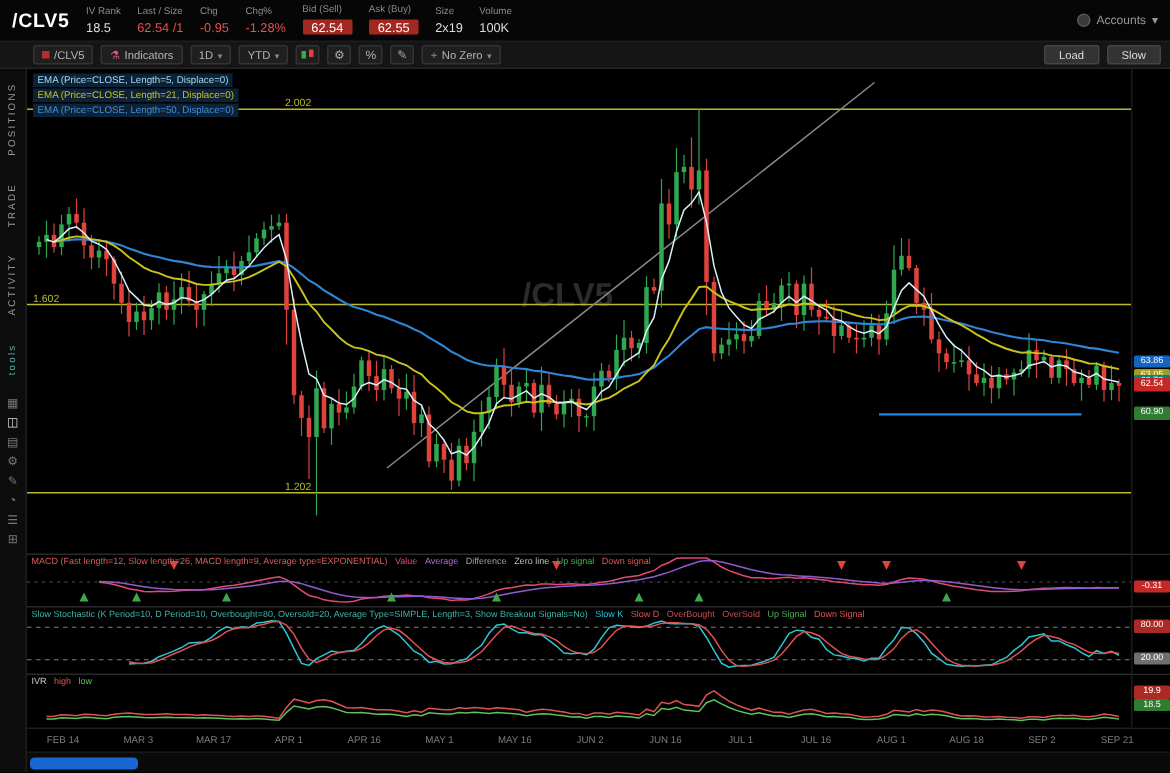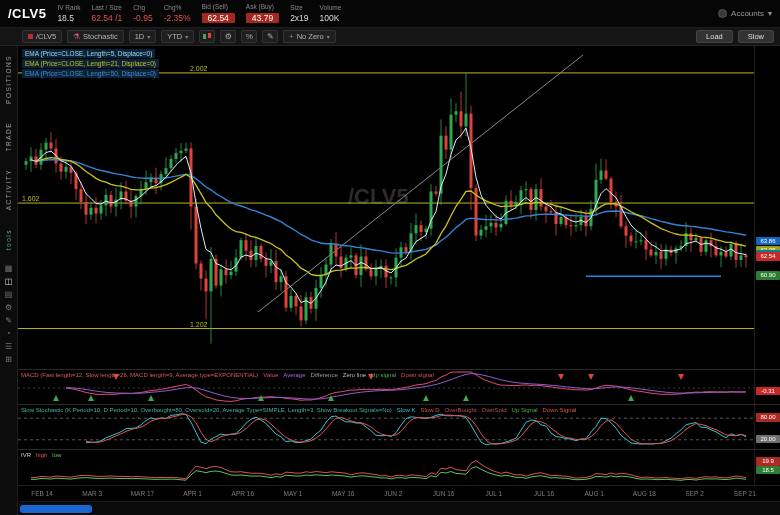"-2.35%" span.val { text: -2.35% -> -1.28% }
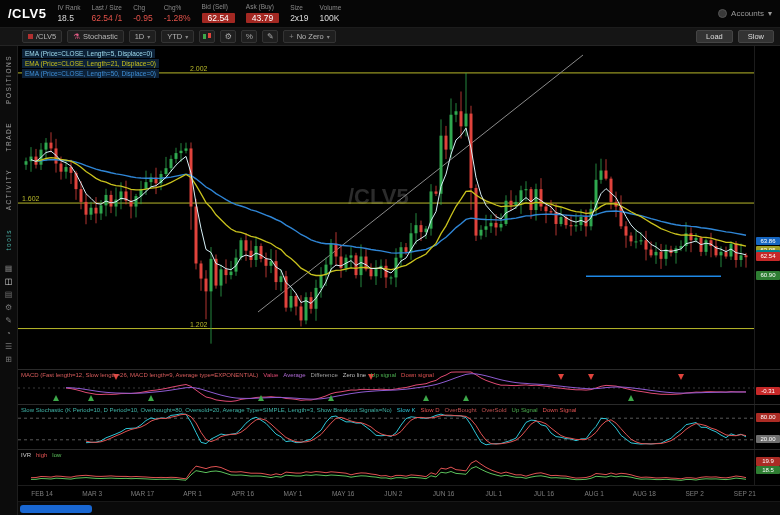"43.79" span.val { text: 43.79 -> 62.55 }
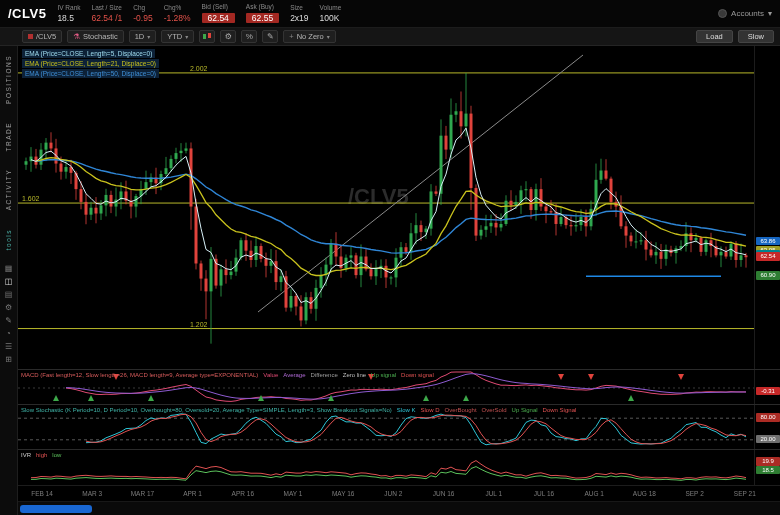"Stochastic" span { text: Stochastic -> Indicators }
